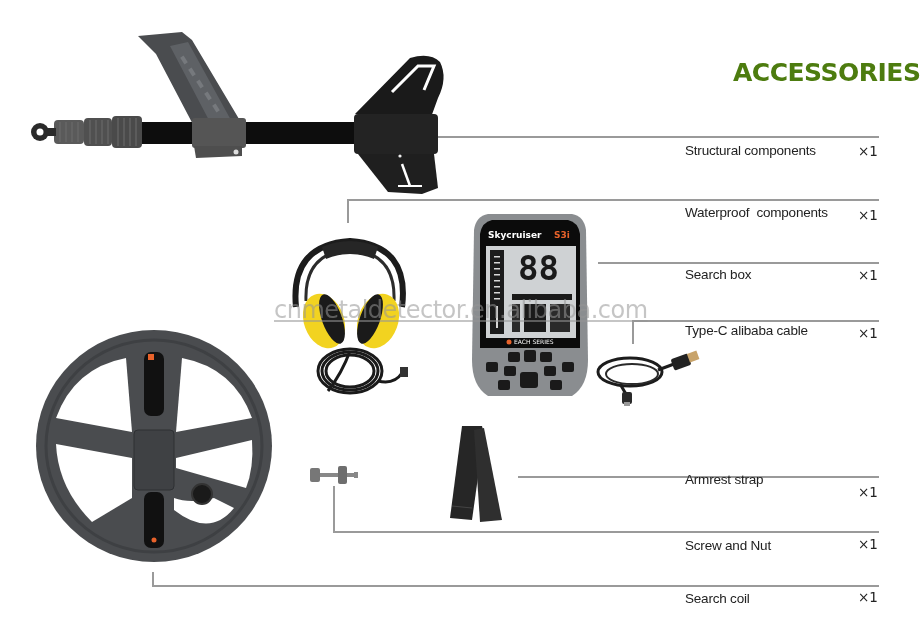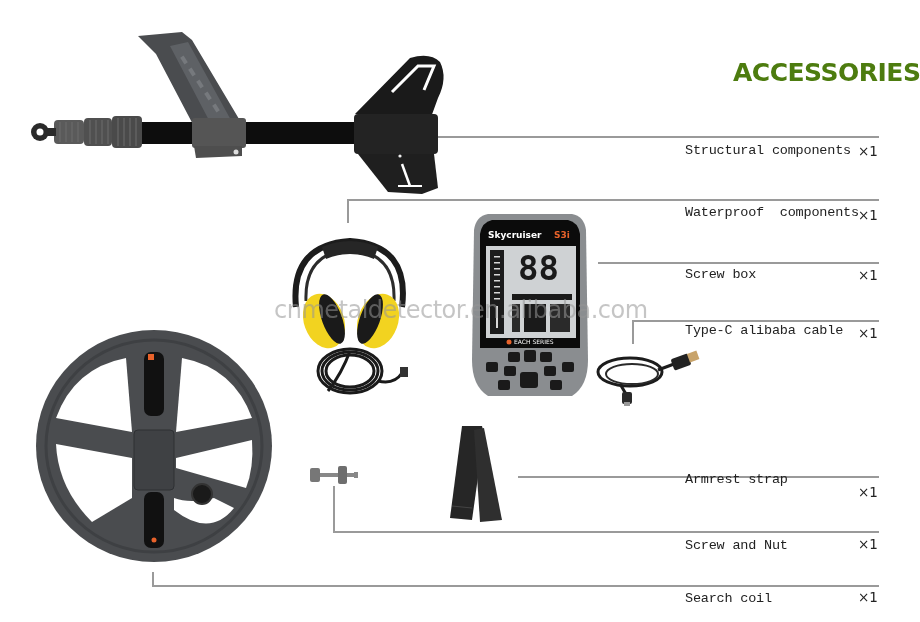"Structural components" .label { font-family: Liberation Mono, monospace -> Liberation Sans, sans-serif }
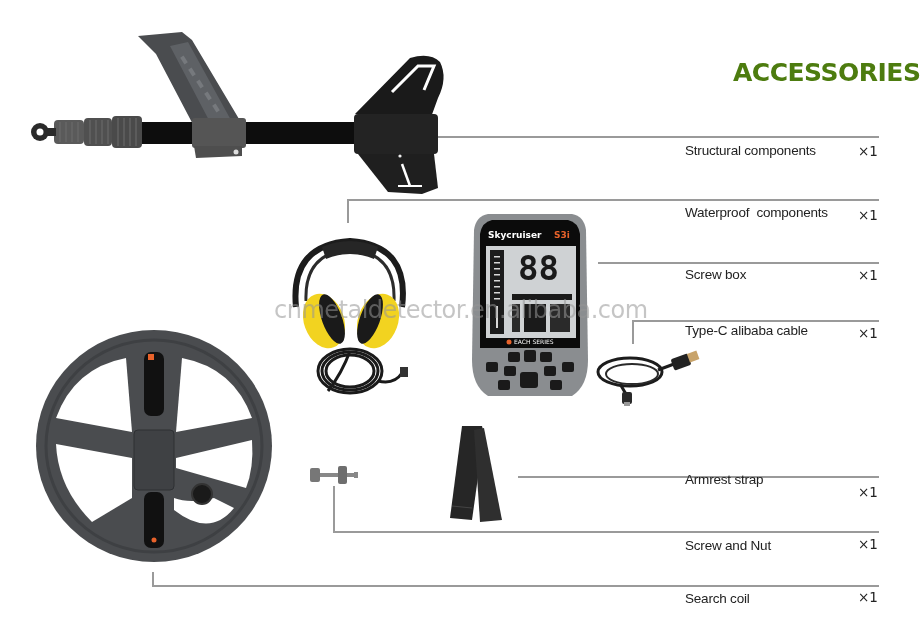"Screw box" div.label { text: Screw -> Search }
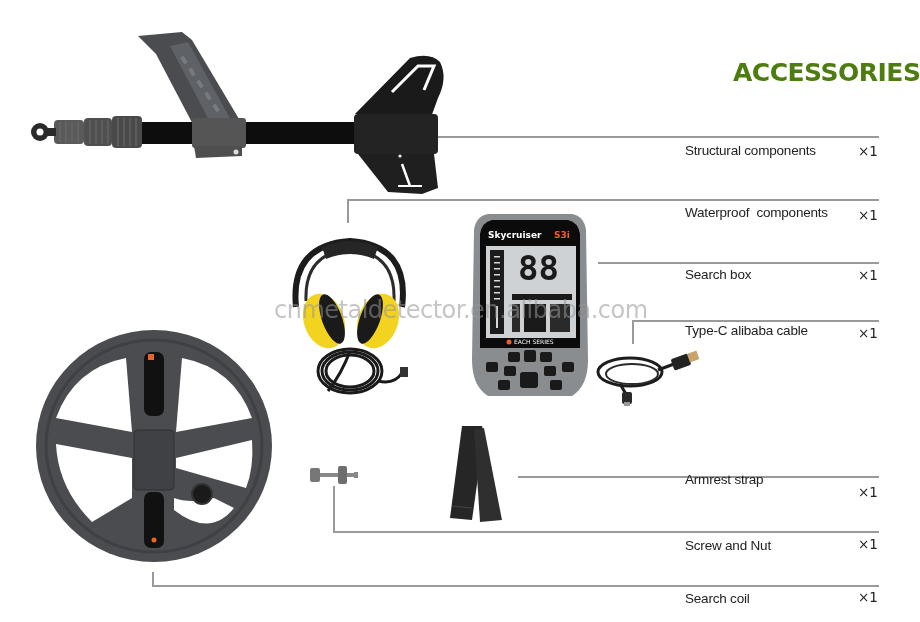"cnmetaldetector.en.alibaba.com" .watermark { text-decoration: none -> underline }
